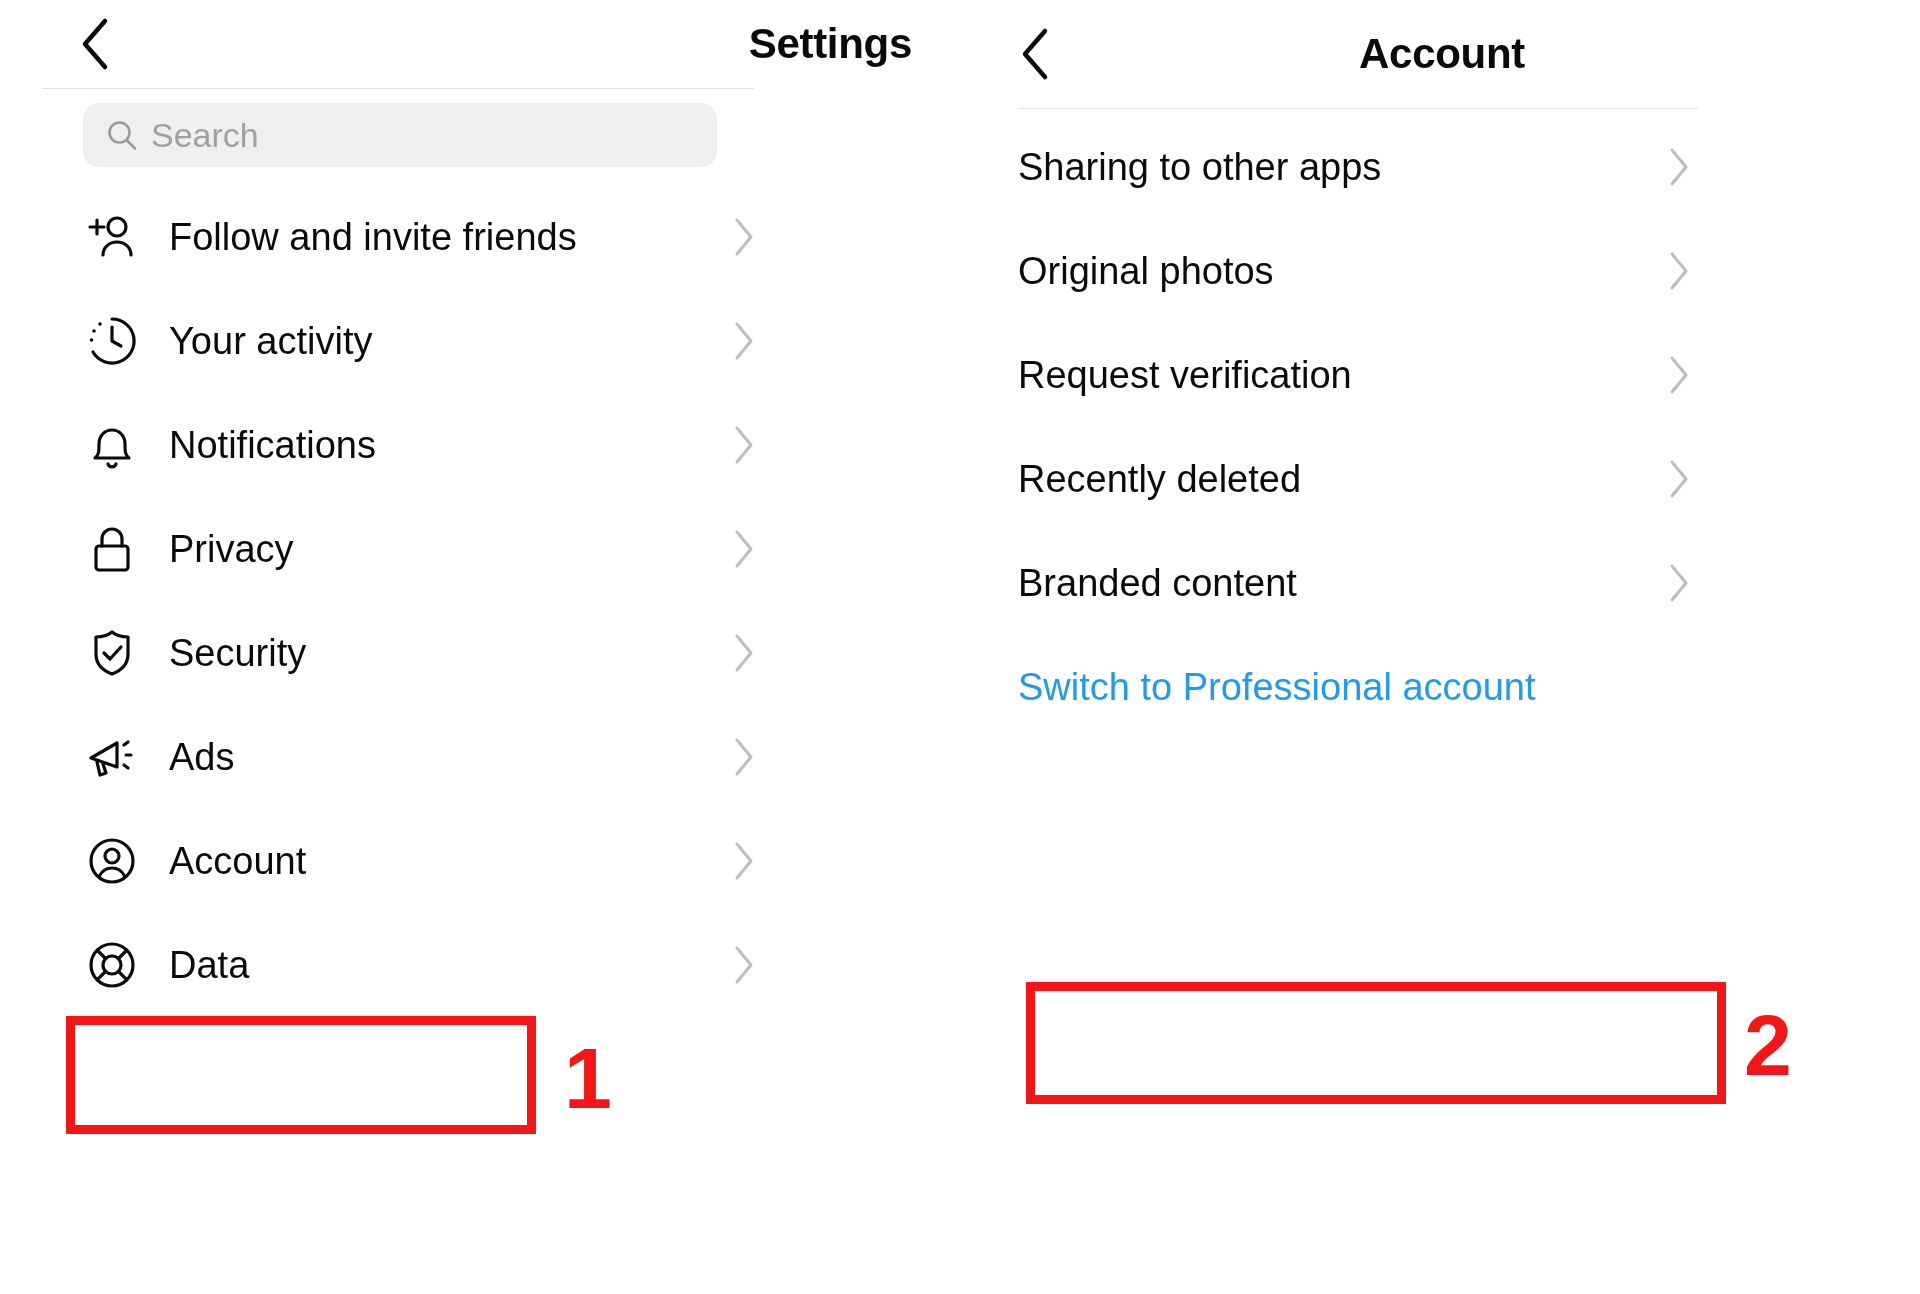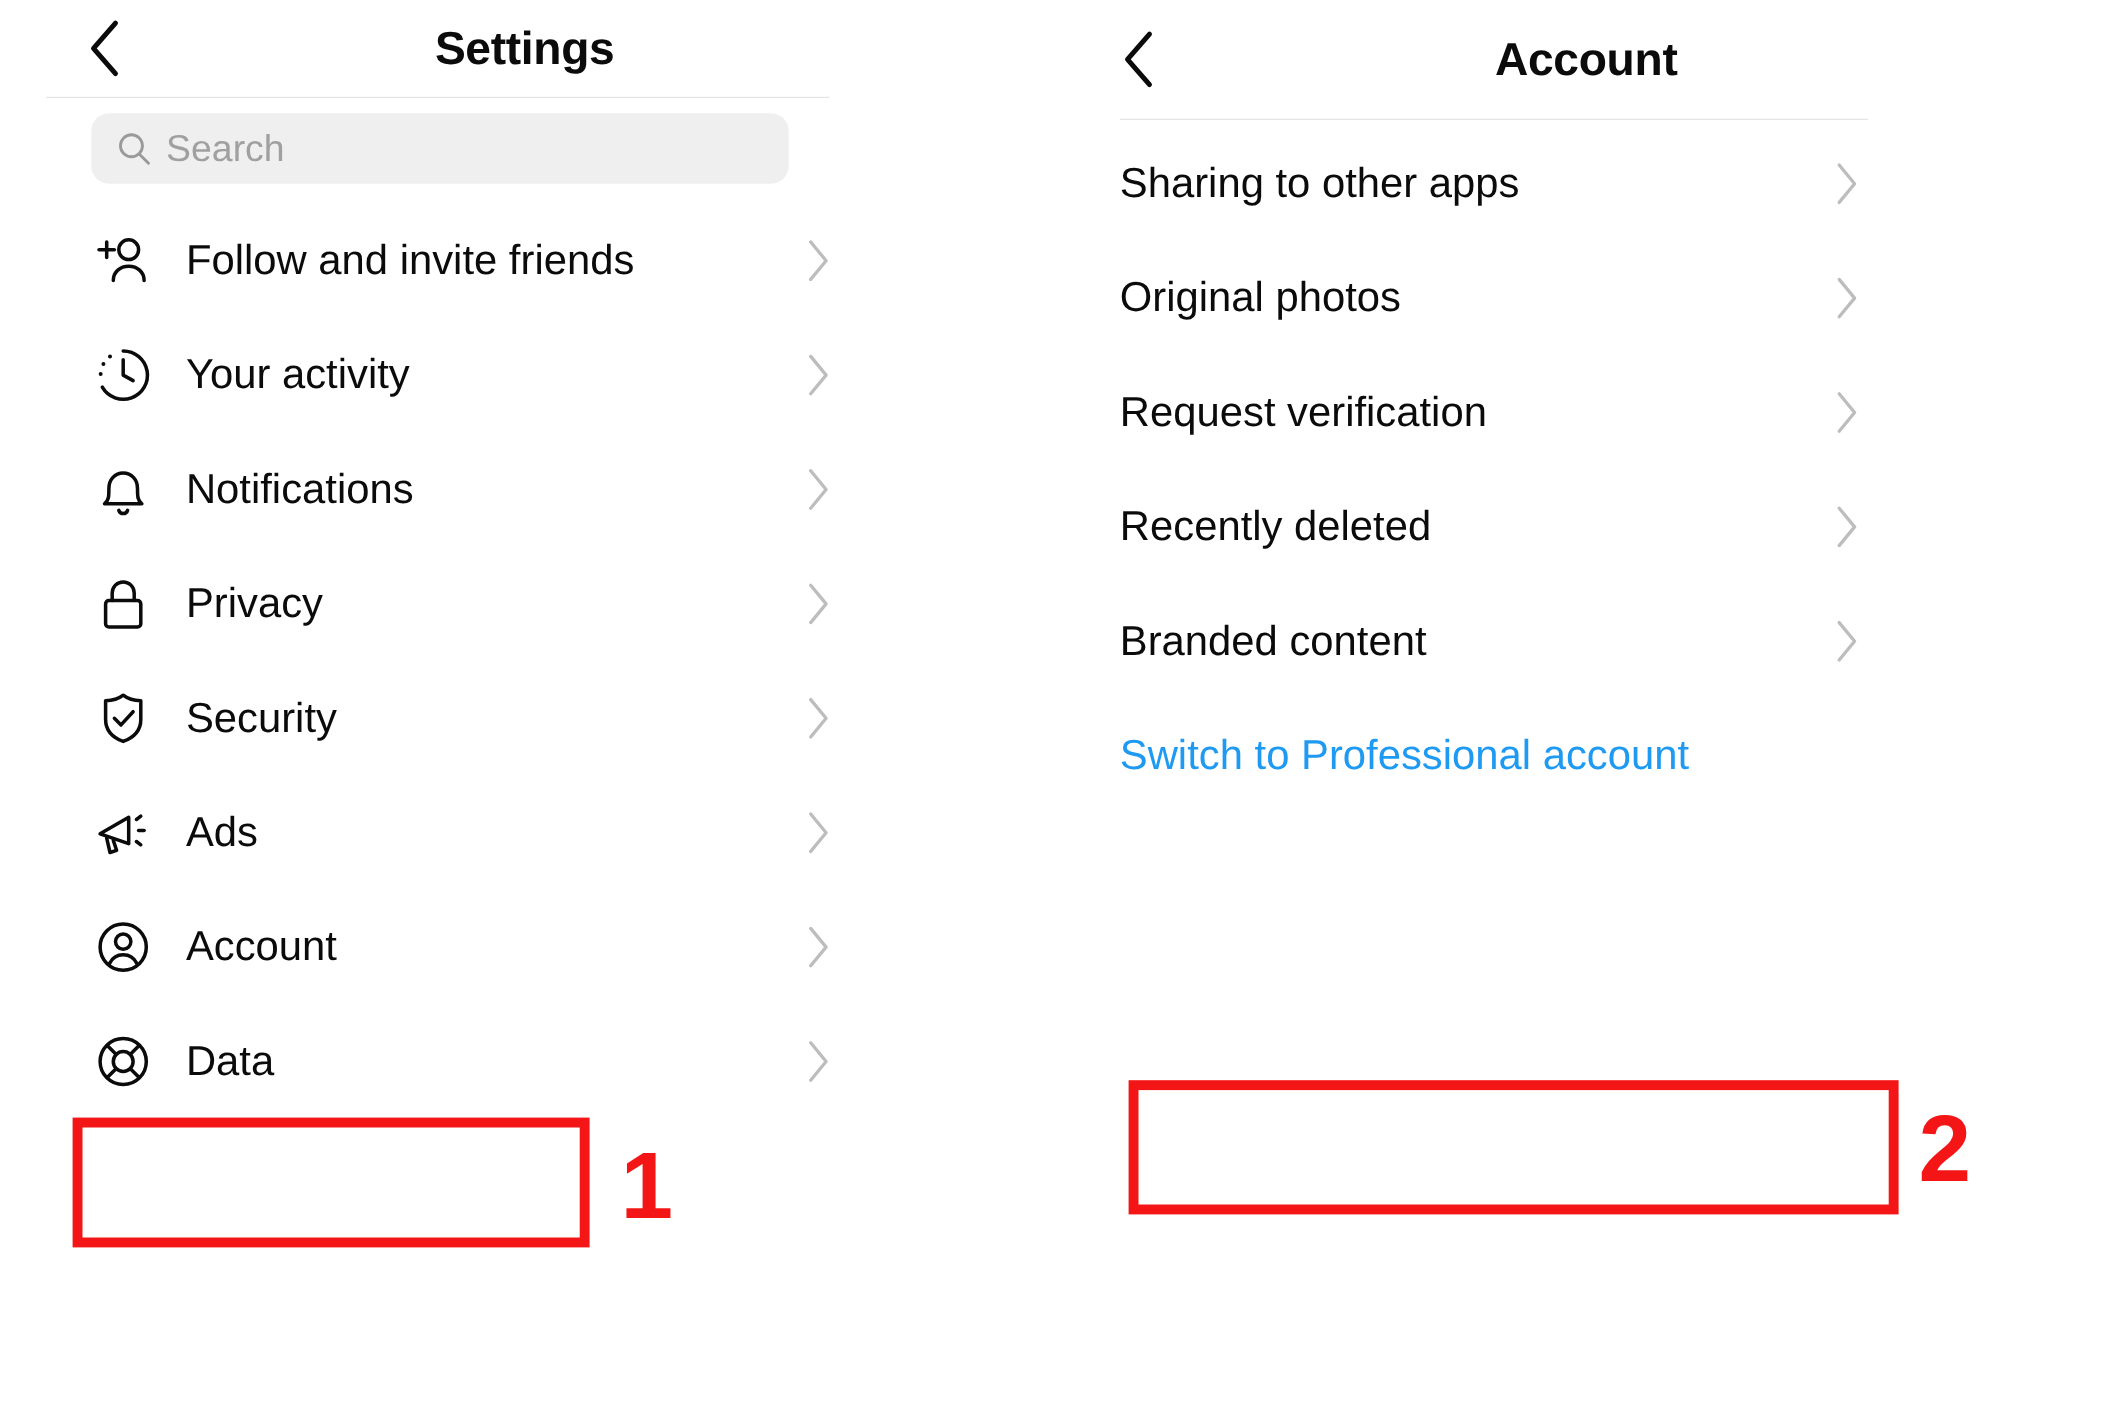"Settings" #panel-left .nav-title { text-align: none -> right }
